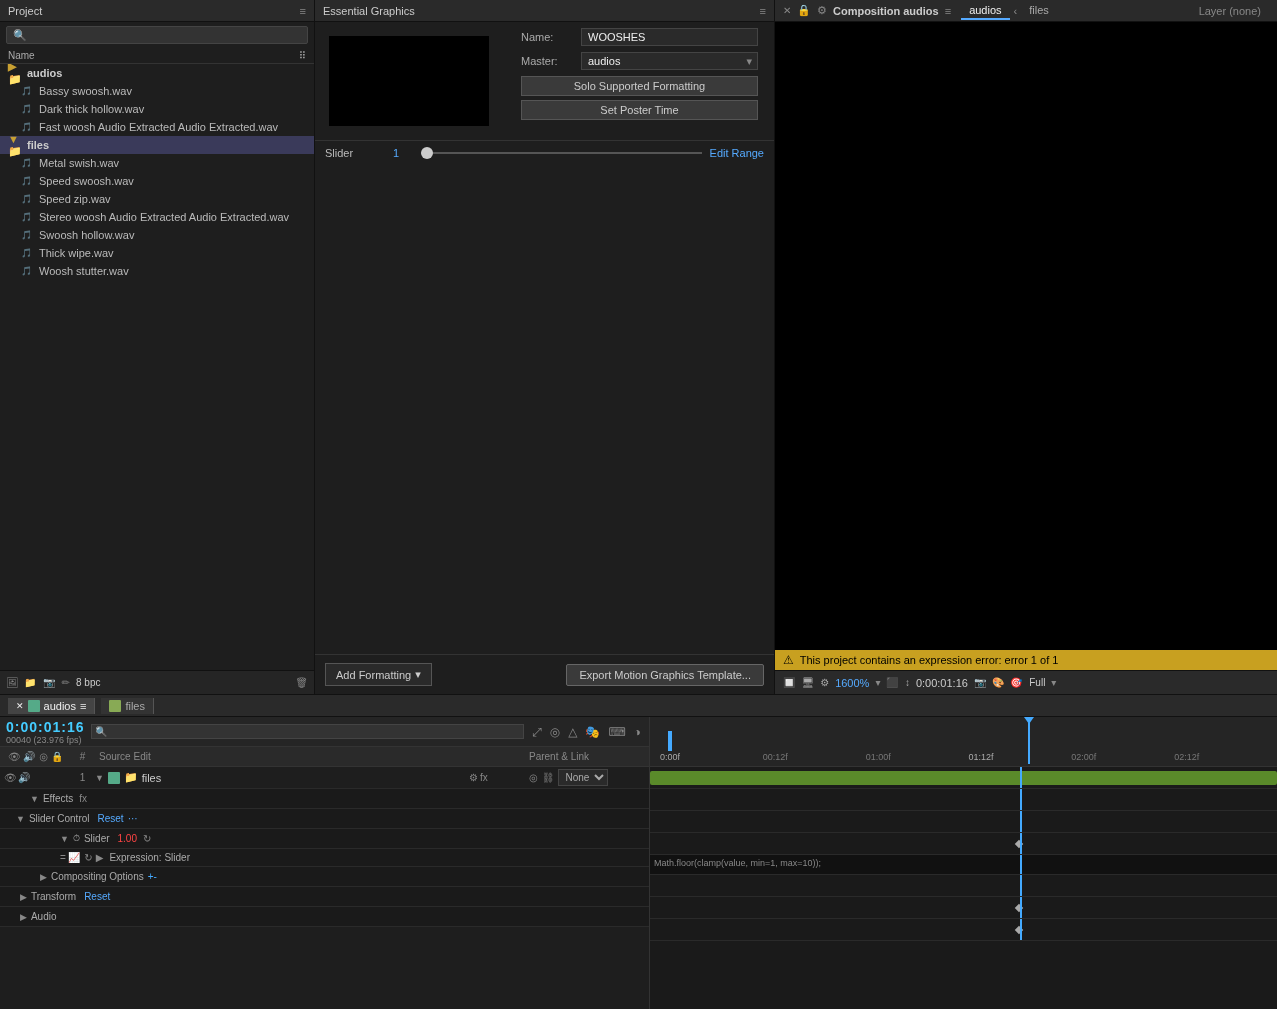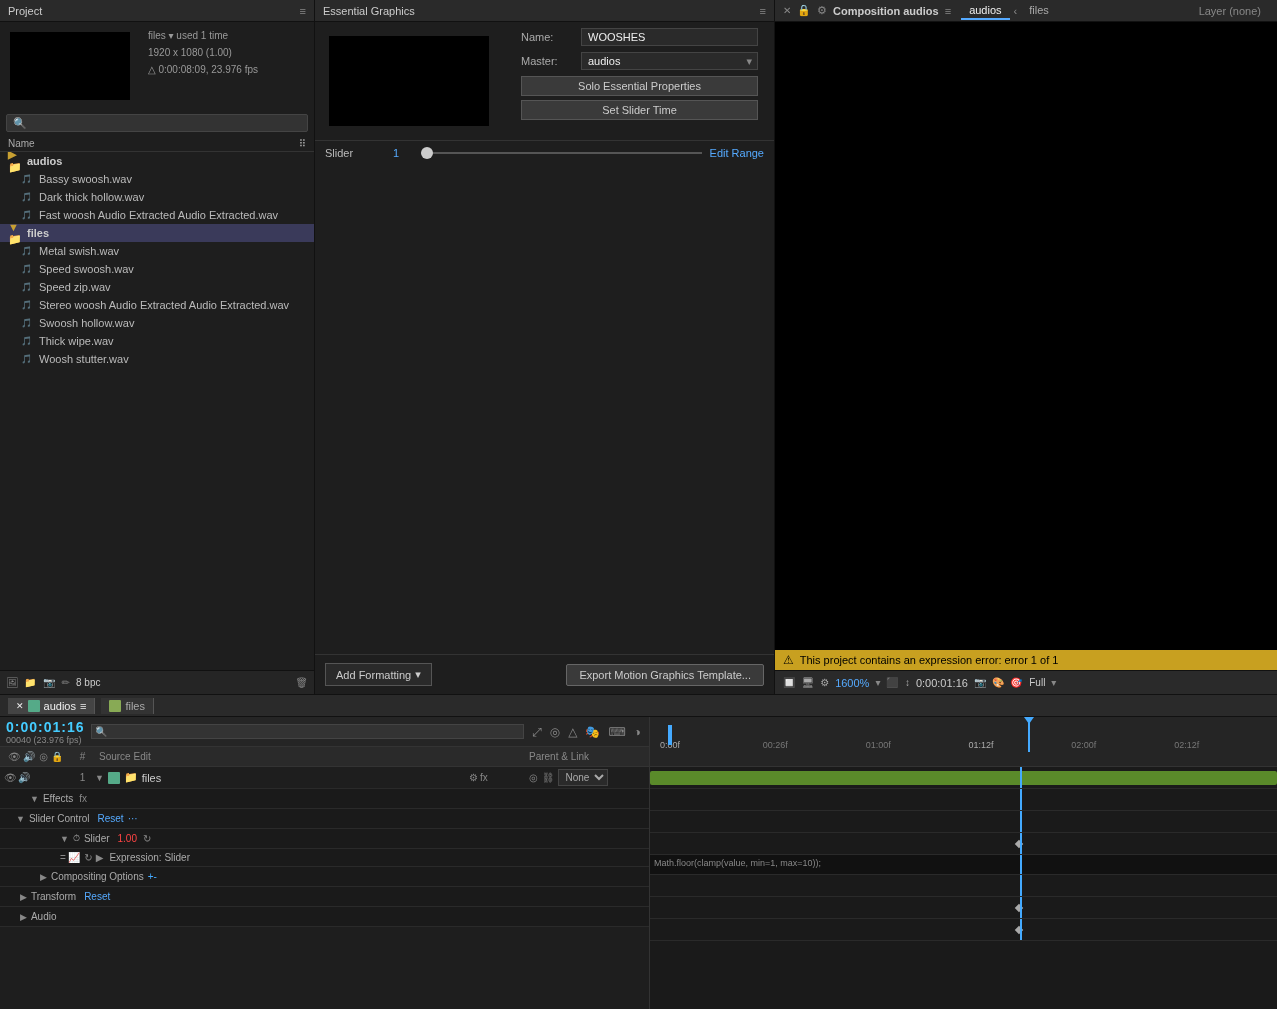"files ▾ used 1 time" div { html: <div> <div></div> <div> <div>files ▾ used 1 time</div> <div>1920 x 1080 (1.00)</div> <div>△ 0:00:08:09, 23.976 fps</div> </div> </div> -> none }
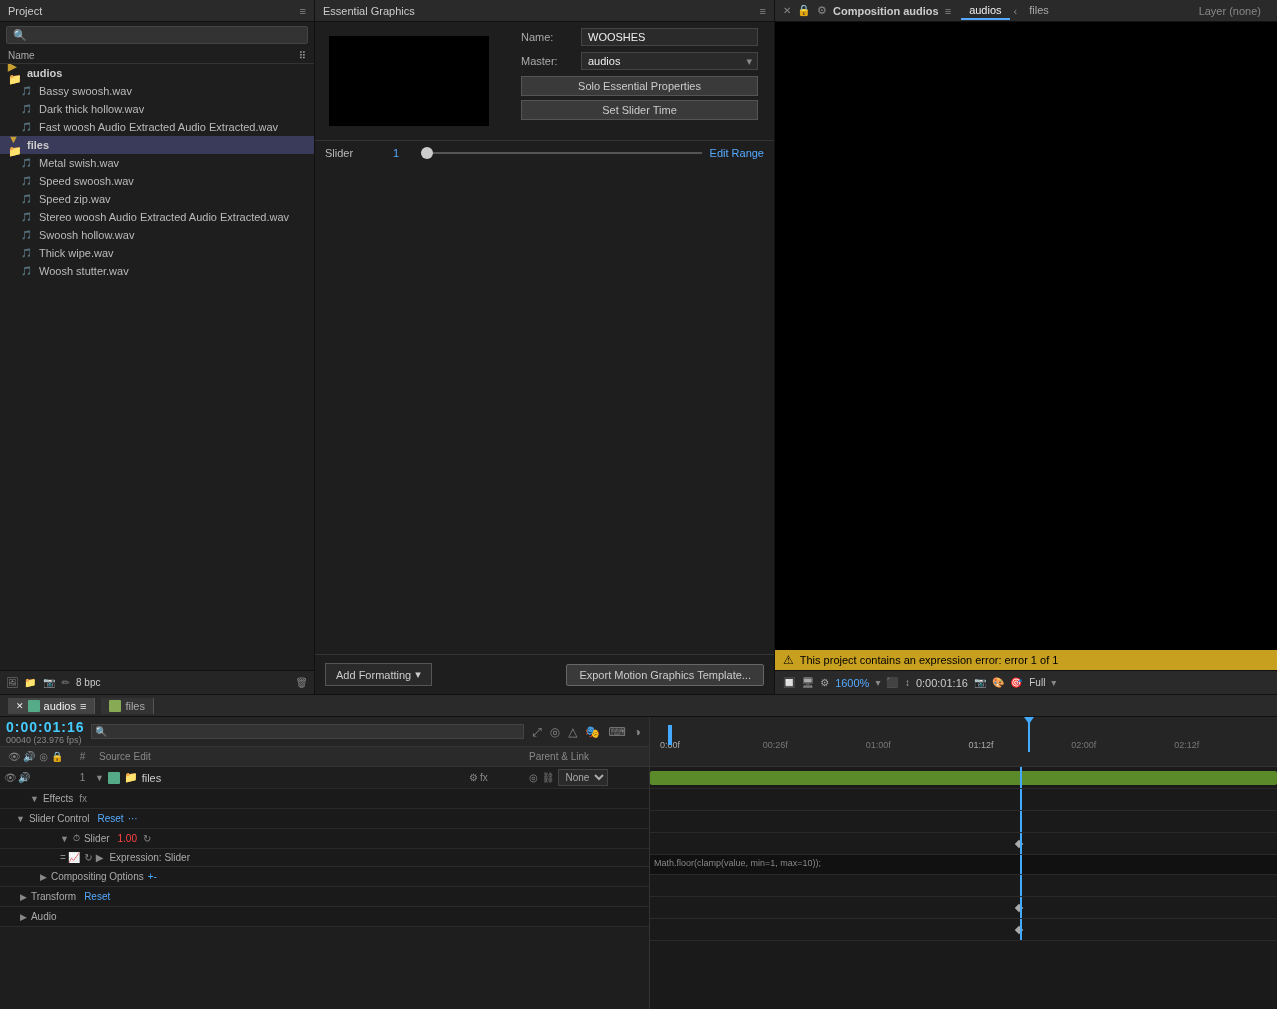"Solo Essential Properties" button.btn-solo { text: Essential Properties -> Supported Formatting }
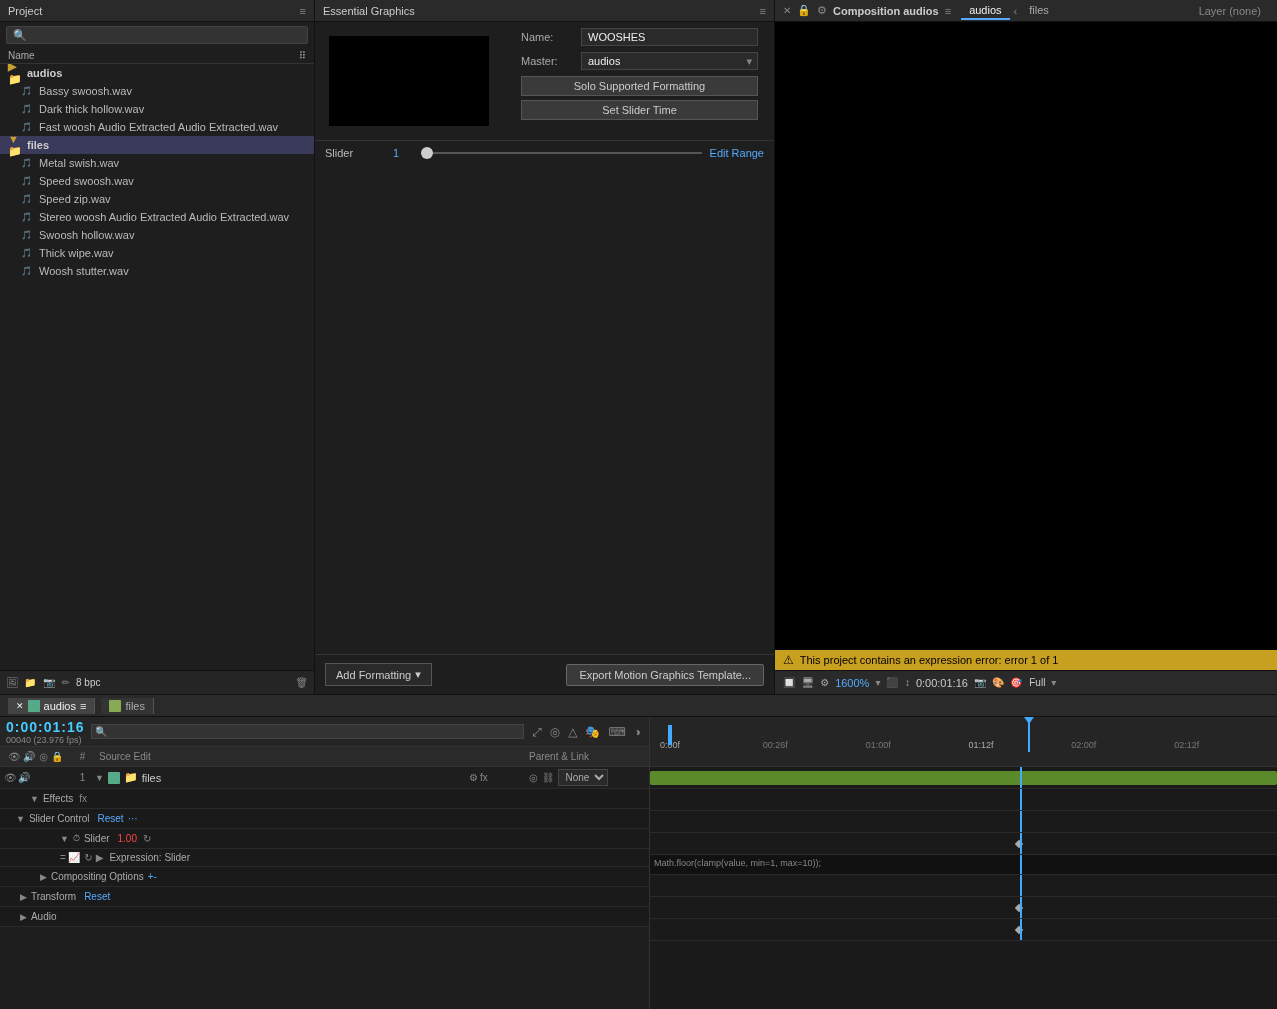"Set Slider Time" button.btn-poster { text: Slider -> Poster }
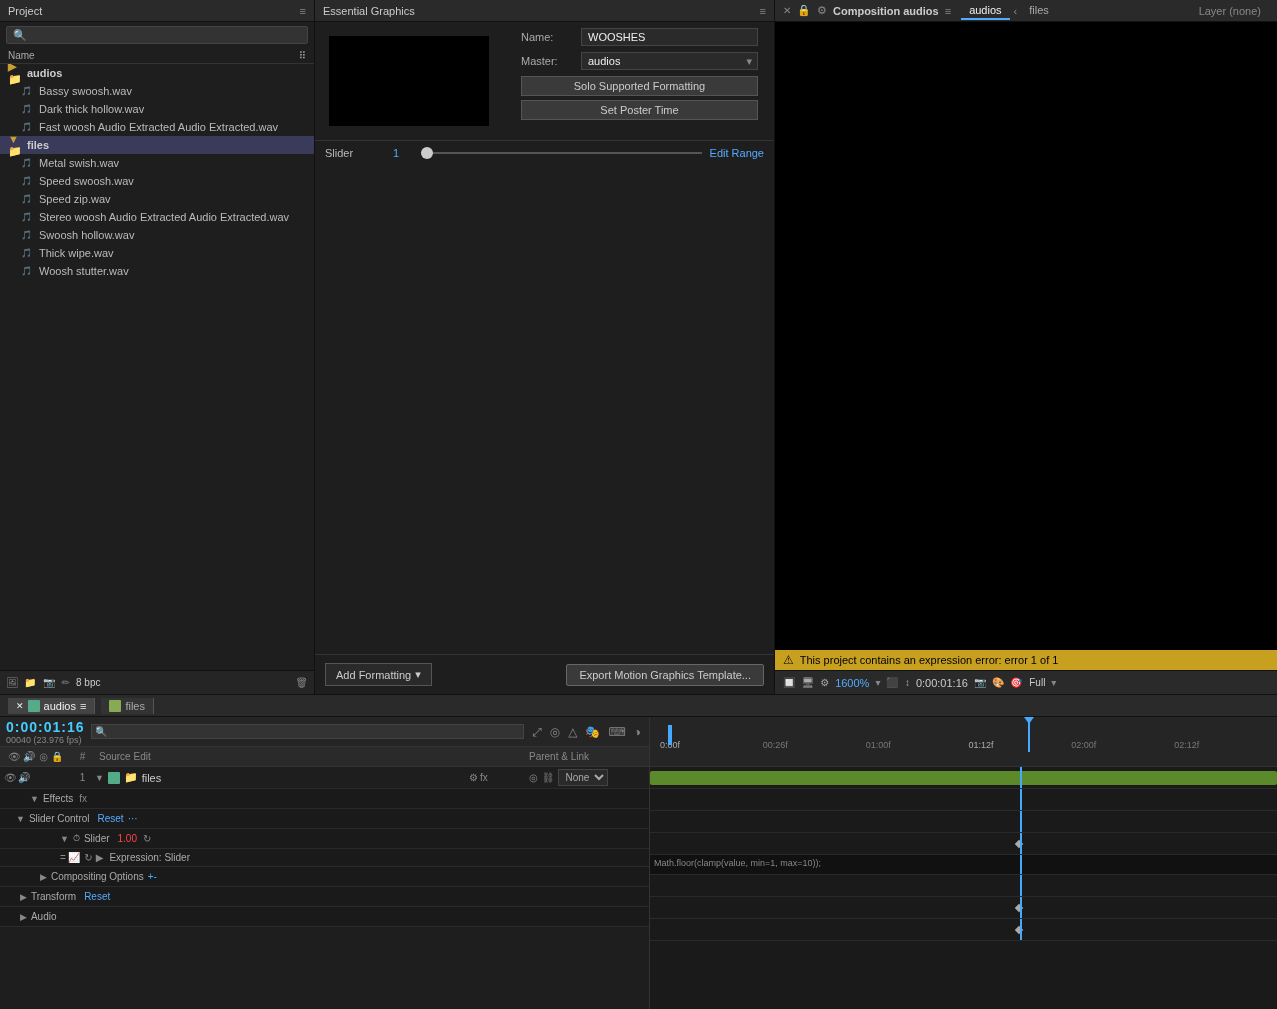"0:00f" .track-header { padding-bottom: 14px -> 2px }
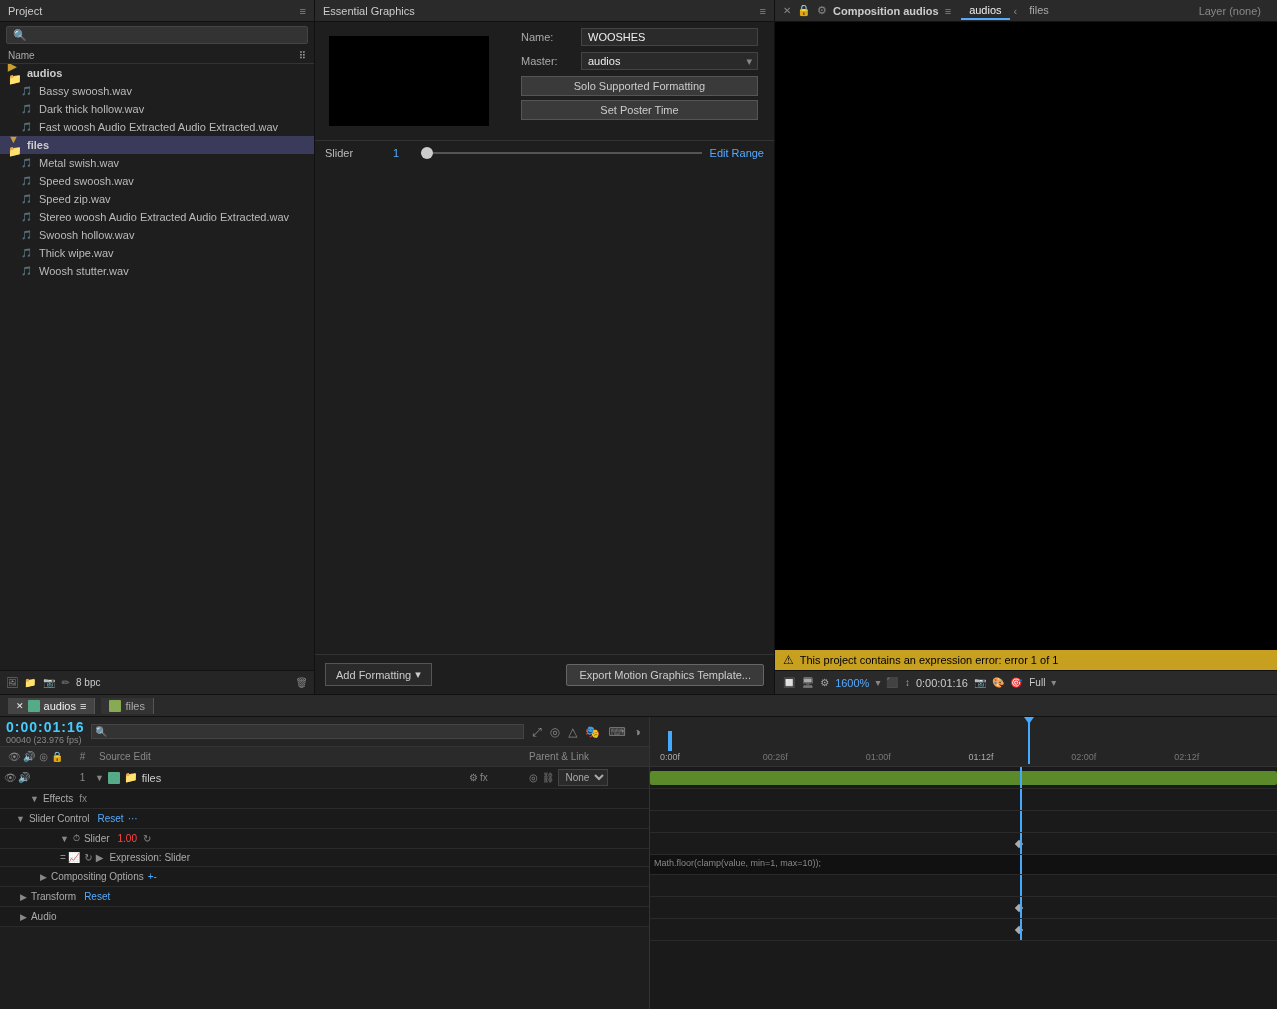"00:26f" span.time-marker { text: 00:26f -> 00:12f }
